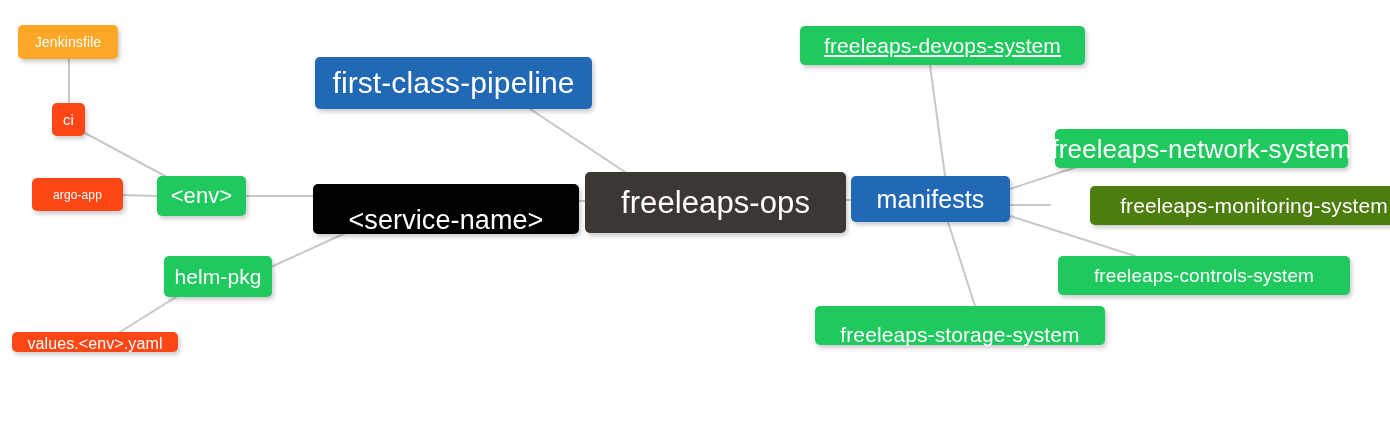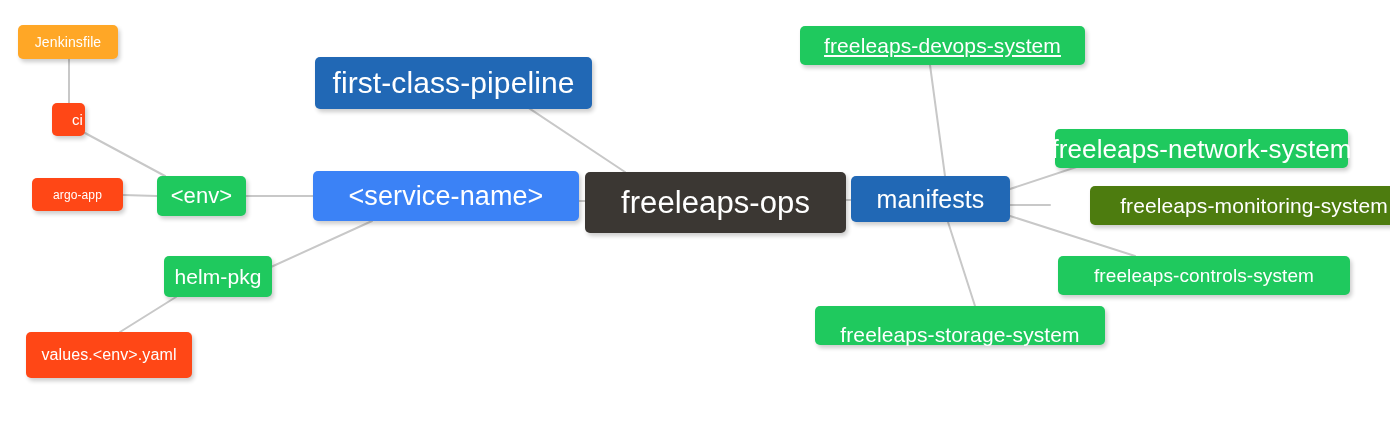"ci" div.node { justify-content: flex-end -> none }
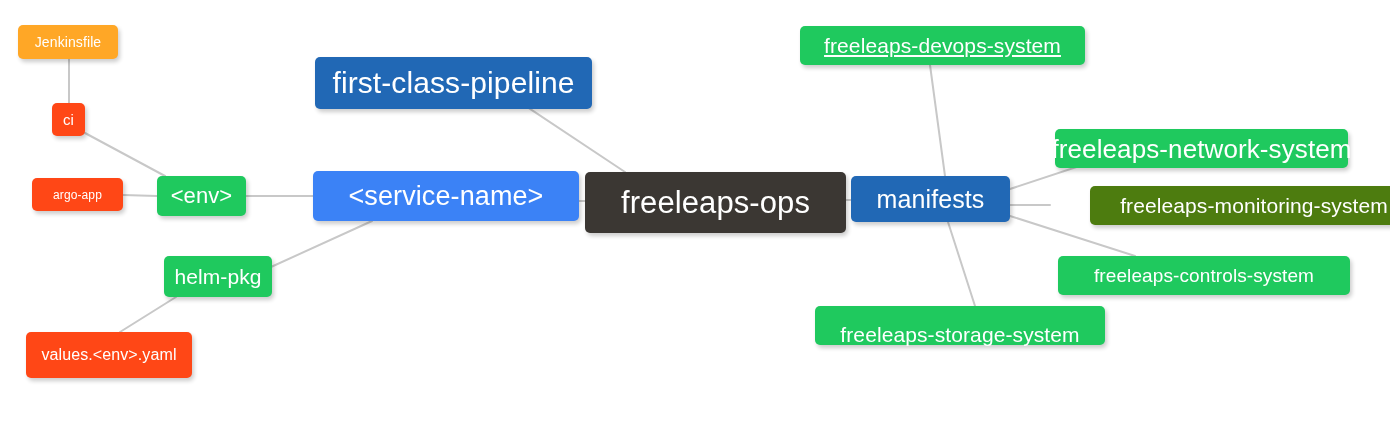"<service-name>" div.node { align-items: none -> flex-end; background: #3b82f6 -> #000000; top: 171px -> 184px }
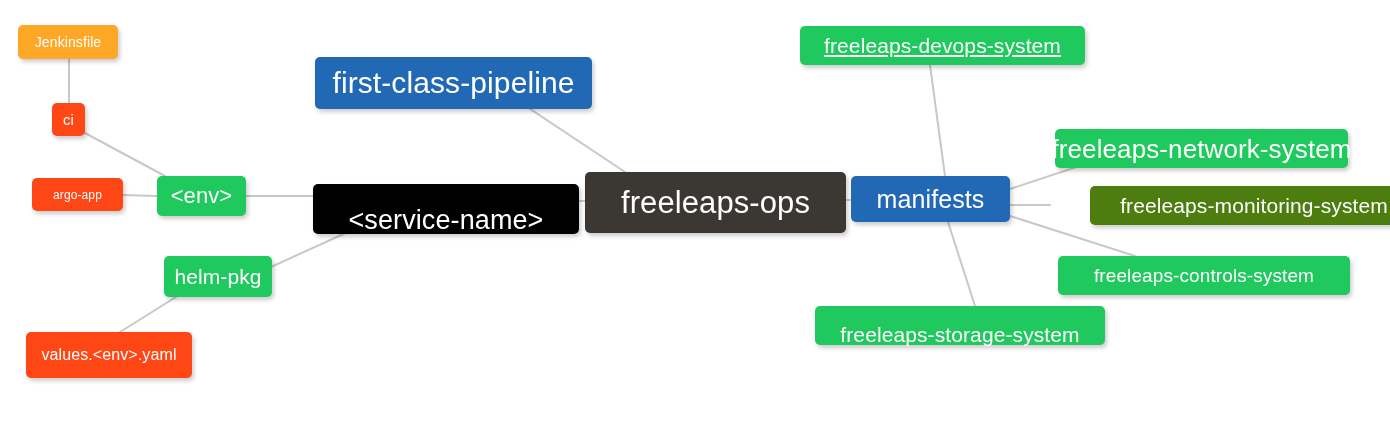"values.<env>.yaml" div.node { align-items: none -> flex-end; height: 46px -> 20px; left: 26px -> 12px }
